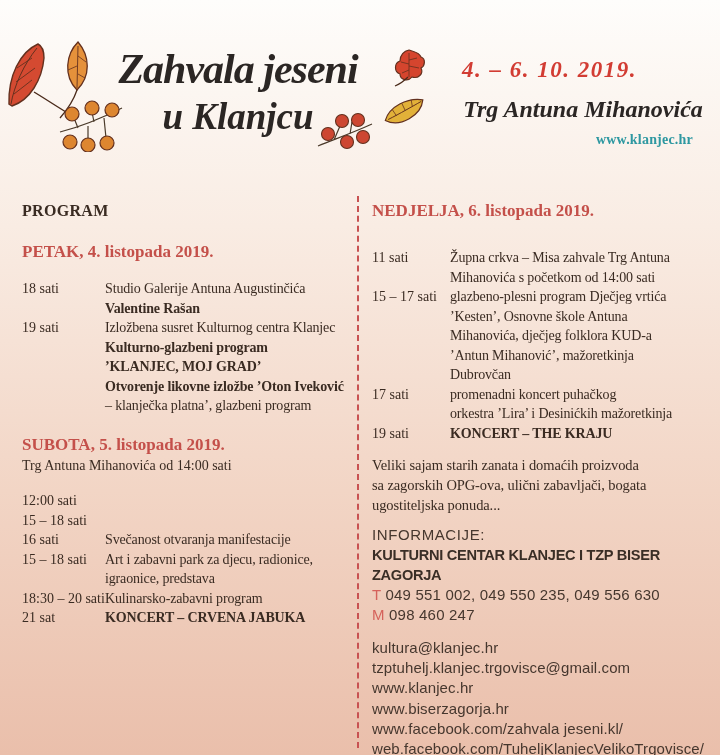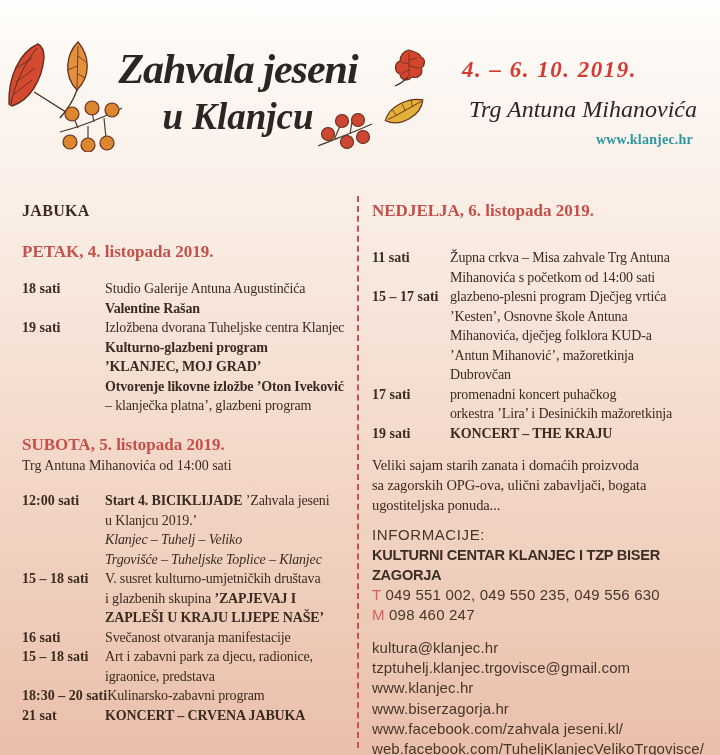"Trg Antuna Mihanovića" .event-location { font-weight: normal -> bold }
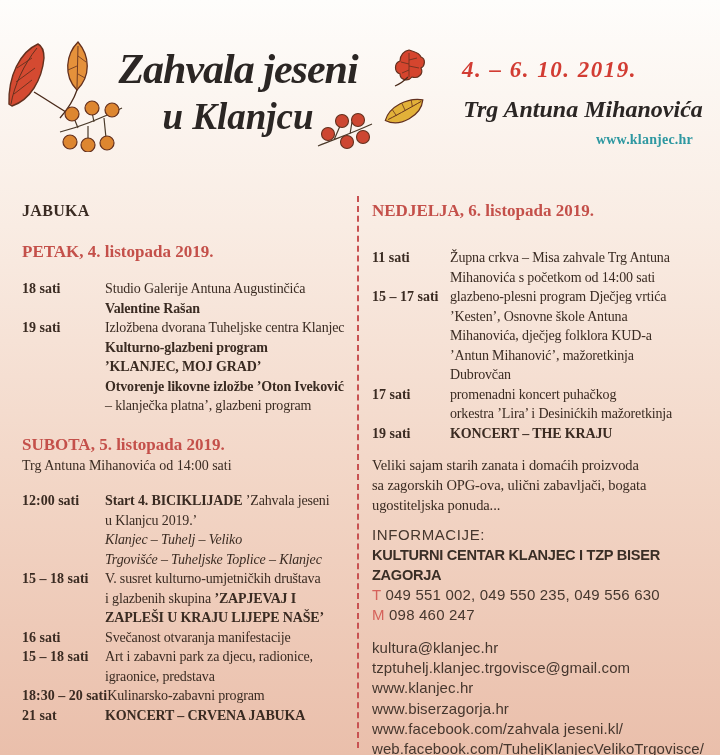"JABUKA" div.program-label { text: JABUKA -> PROGRAM }
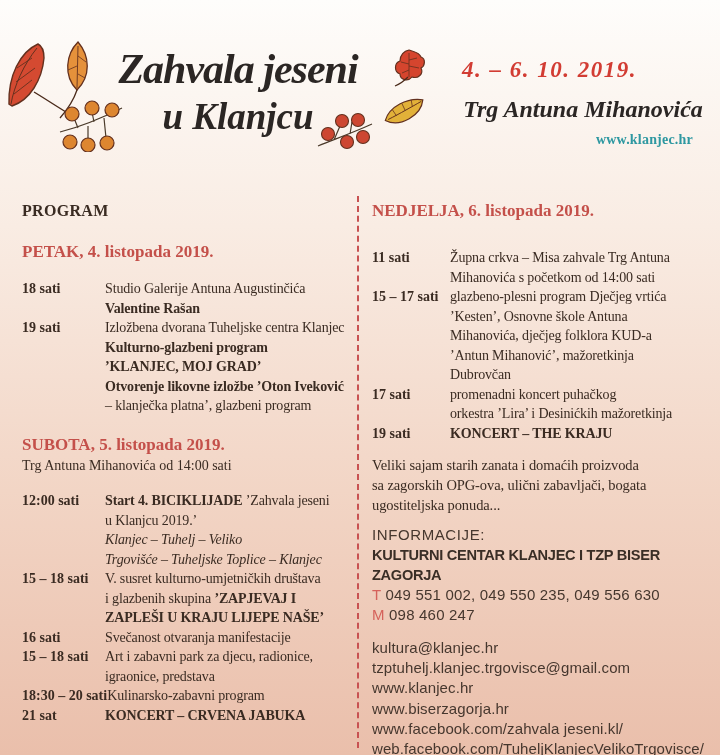"11 sati" .time { font-weight: bold -> none }
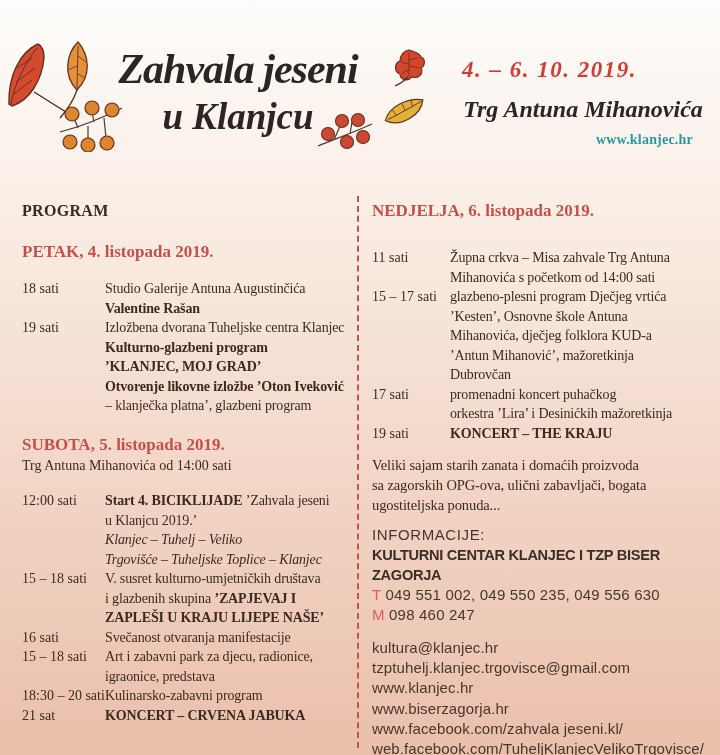"Izložbena dvorana Tuheljske centra" span.seg-r { text: dvorana Tuheljske -> susret Kulturnog }
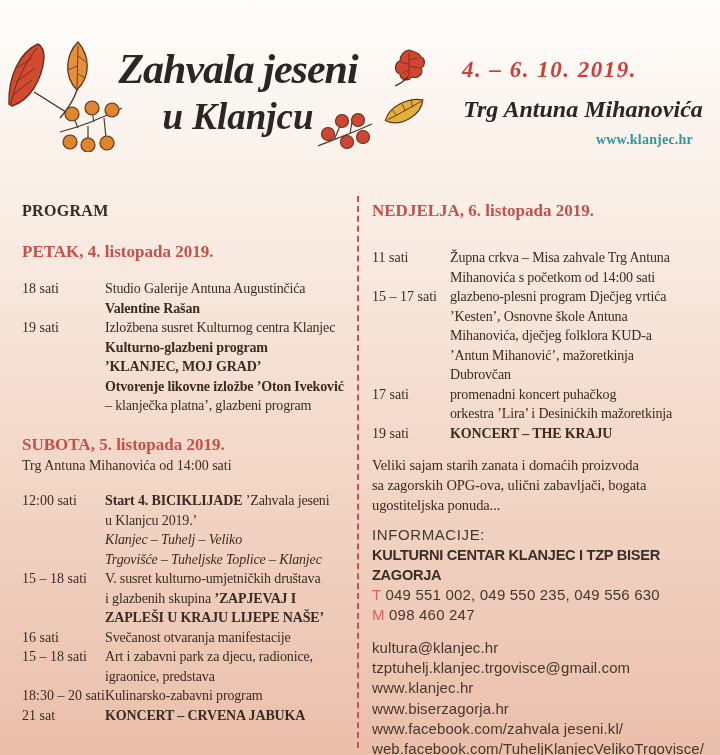"Start 4. BICIKLIJADE ’Zahvala jeseni" div.desc { html: <div> <div><span>Start 4. BICIKLIJADE</span><span> ’Zahvala jeseni</span></div> <div><span>u Klanjcu 2019.’</span></div> <div><span>Klanjec – Tuhelj – Veliko</span></div> <div><span>Trgovišće – Tuheljske Toplice – Klanjec</span></div> </div> -> none }
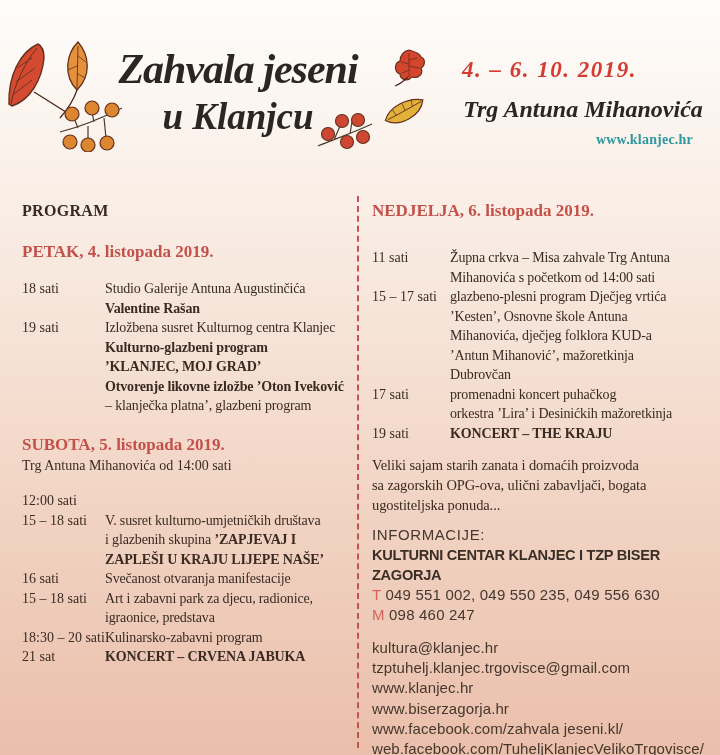"V. susret kulturno-umjetničkih društava" div.desc { html: <div> <div><span>V. susret kulturno-umjetničkih društava</span></div> <div><span>i glazbenih skupina </span><span>’ZAPJEVAJ I</span></div> <div><span>ZAPLEŠI U KRAJU LIJEPE NAŠE’</span></div> </div> -> none }
